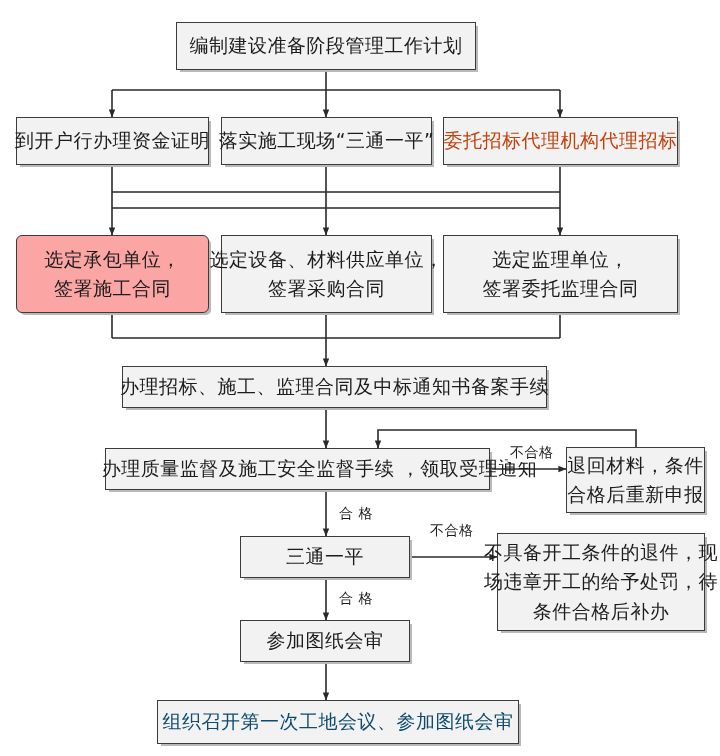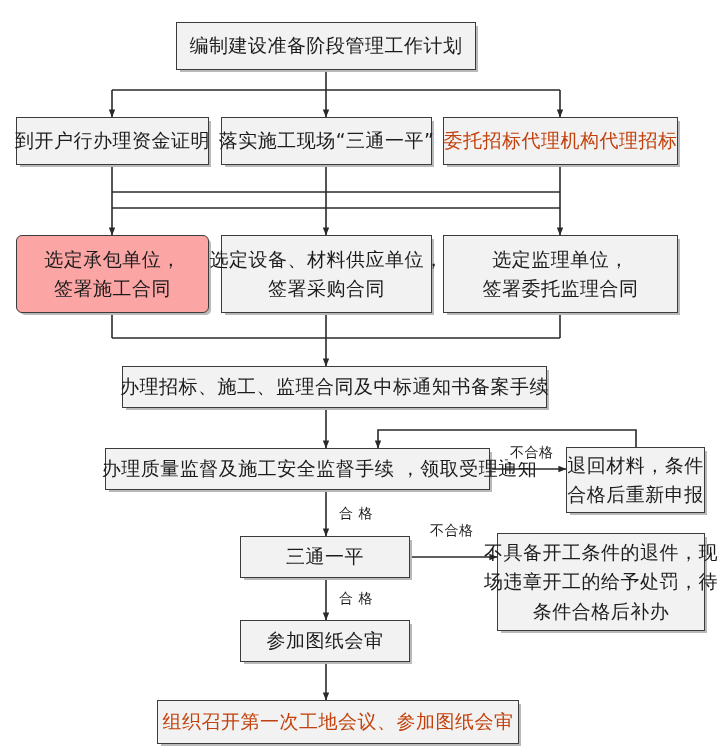"组织召开第一次工地会议、参加图纸会审" div.node { color: #c2410c -> #0c4a6e }
